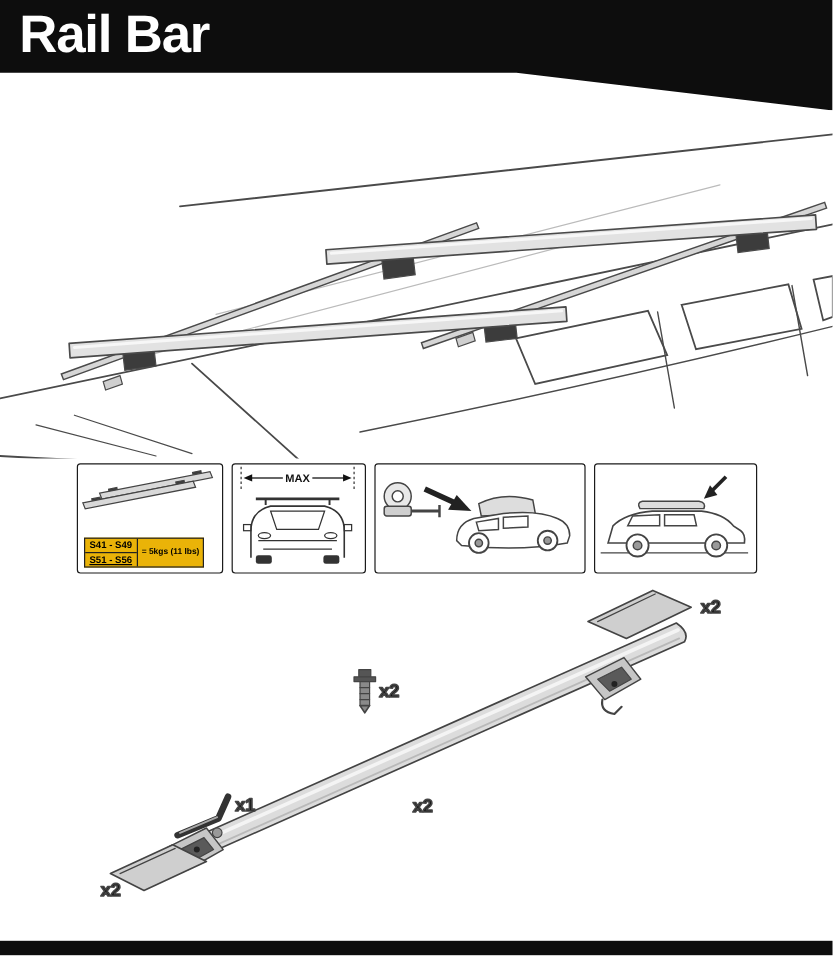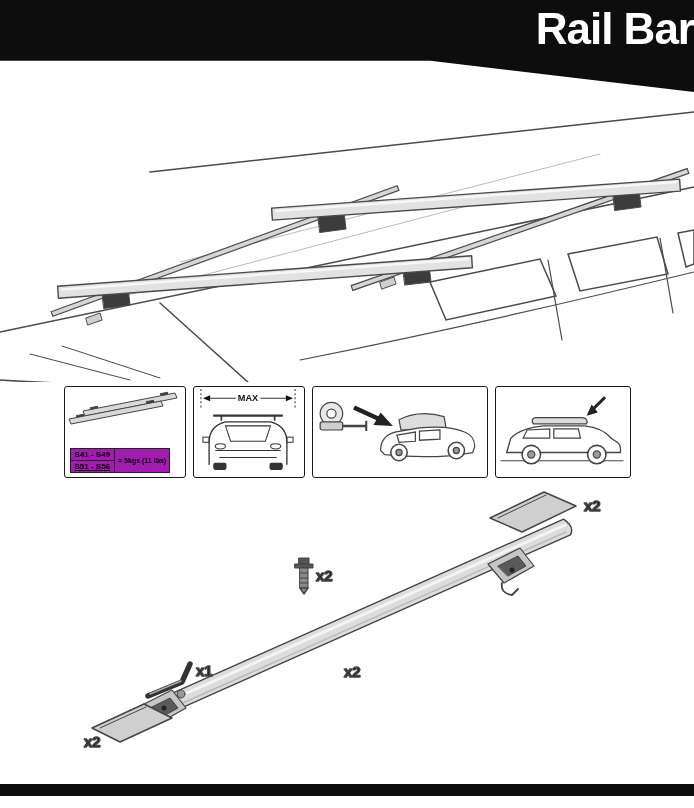"Rail Bar" .banner { text-align: right -> none }
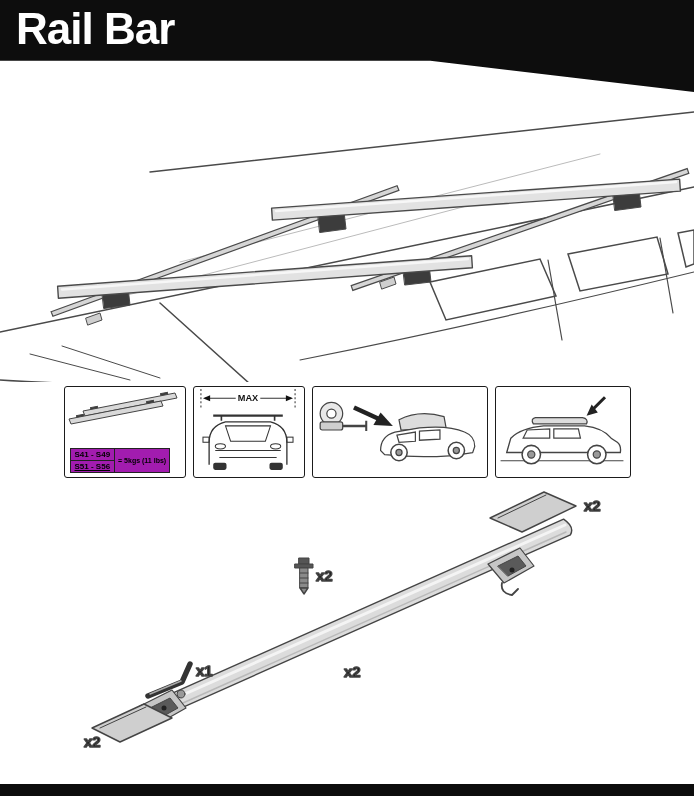"S41 - S49" .spec-table { background: #a21caf -> #eab308 }
